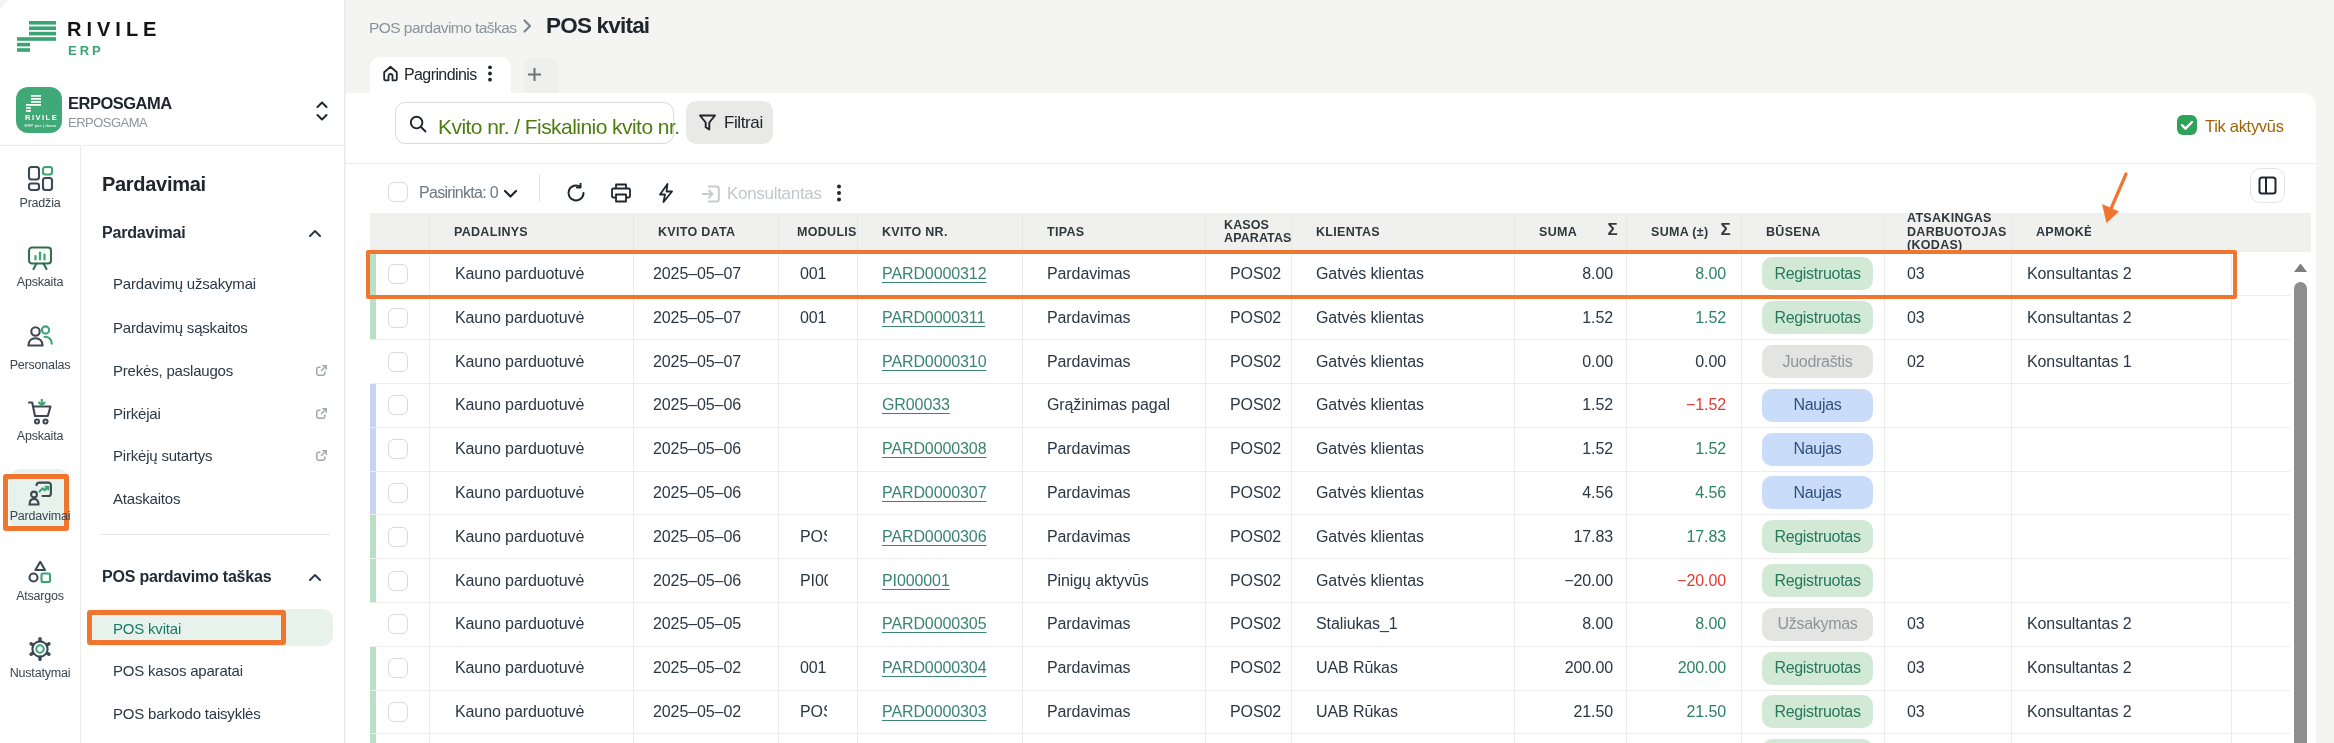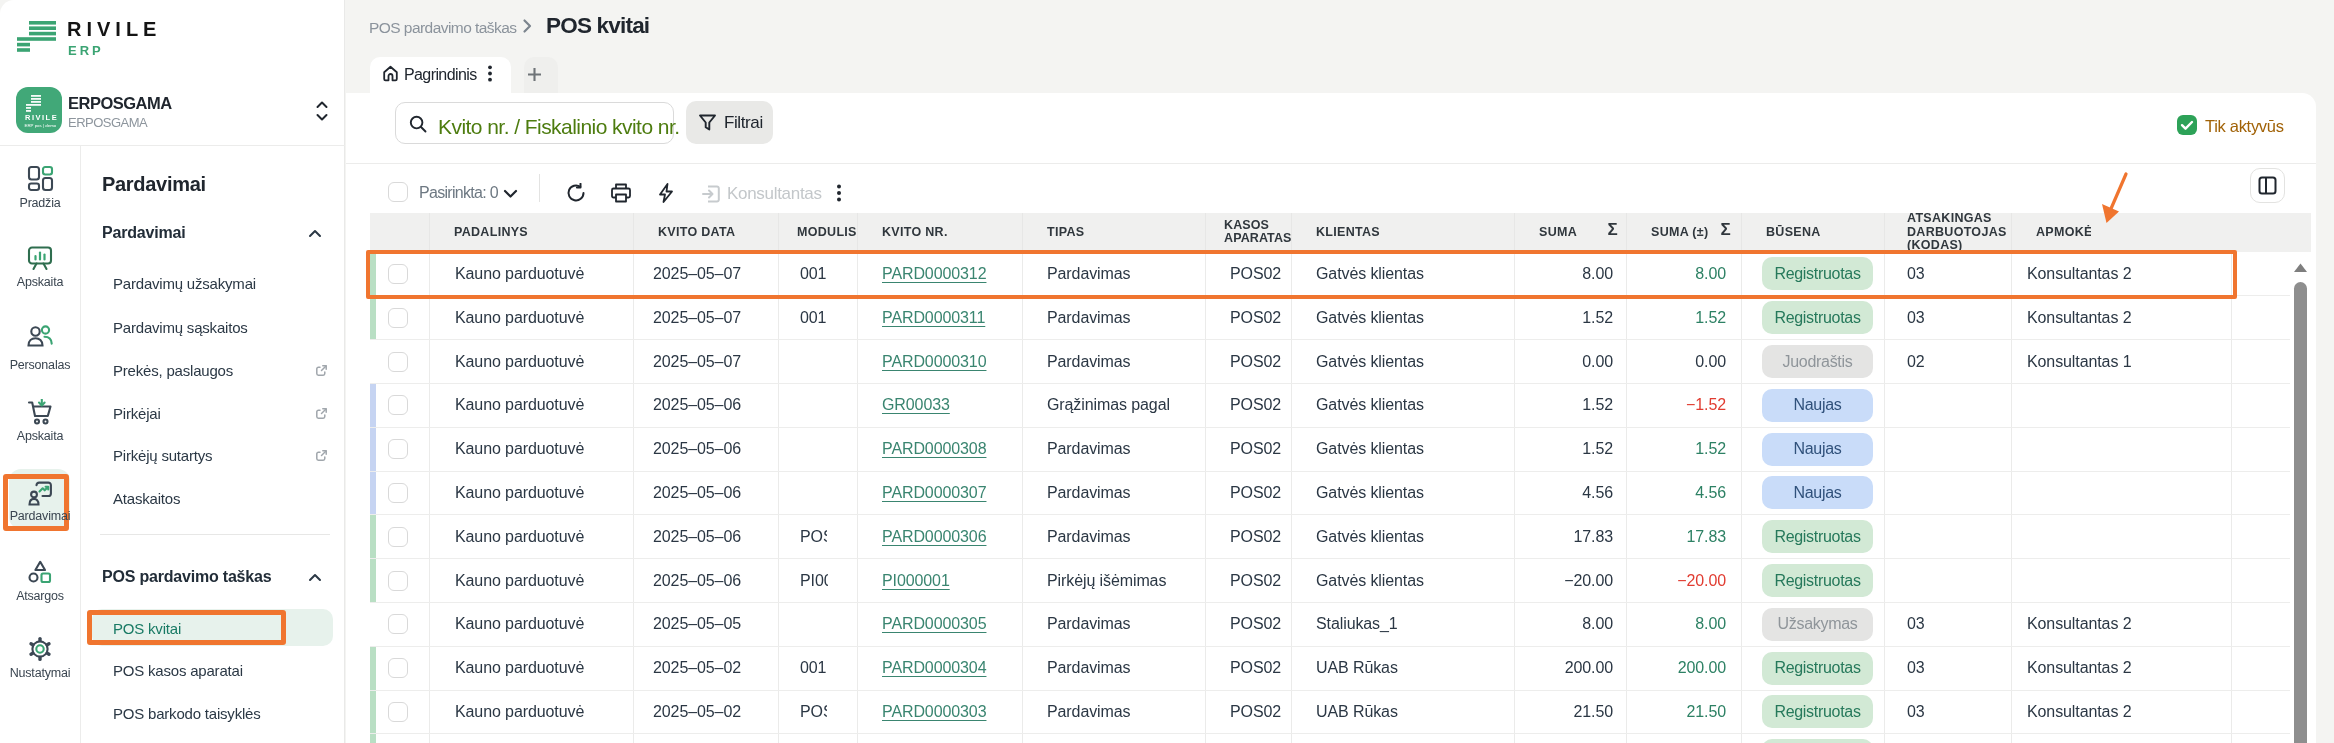"Pirkėjų išėmimas" div.c { text: Pirkėjų išėmimas -> Pinigų aktyvūs }
